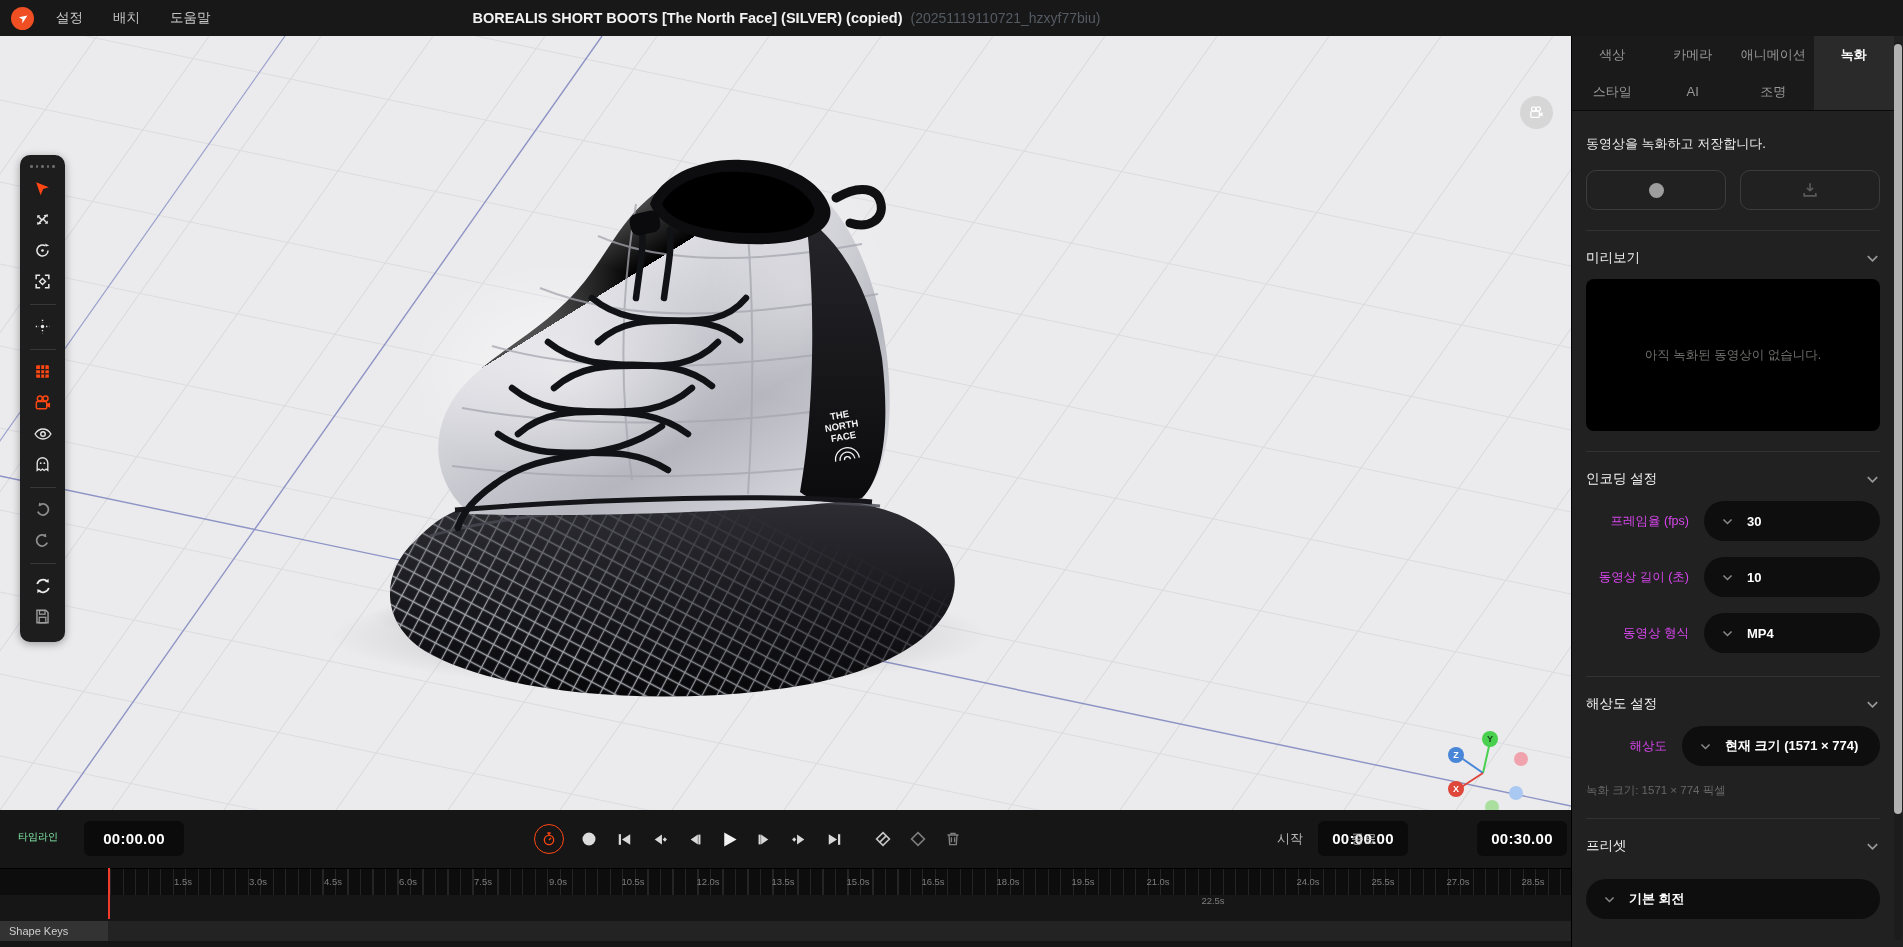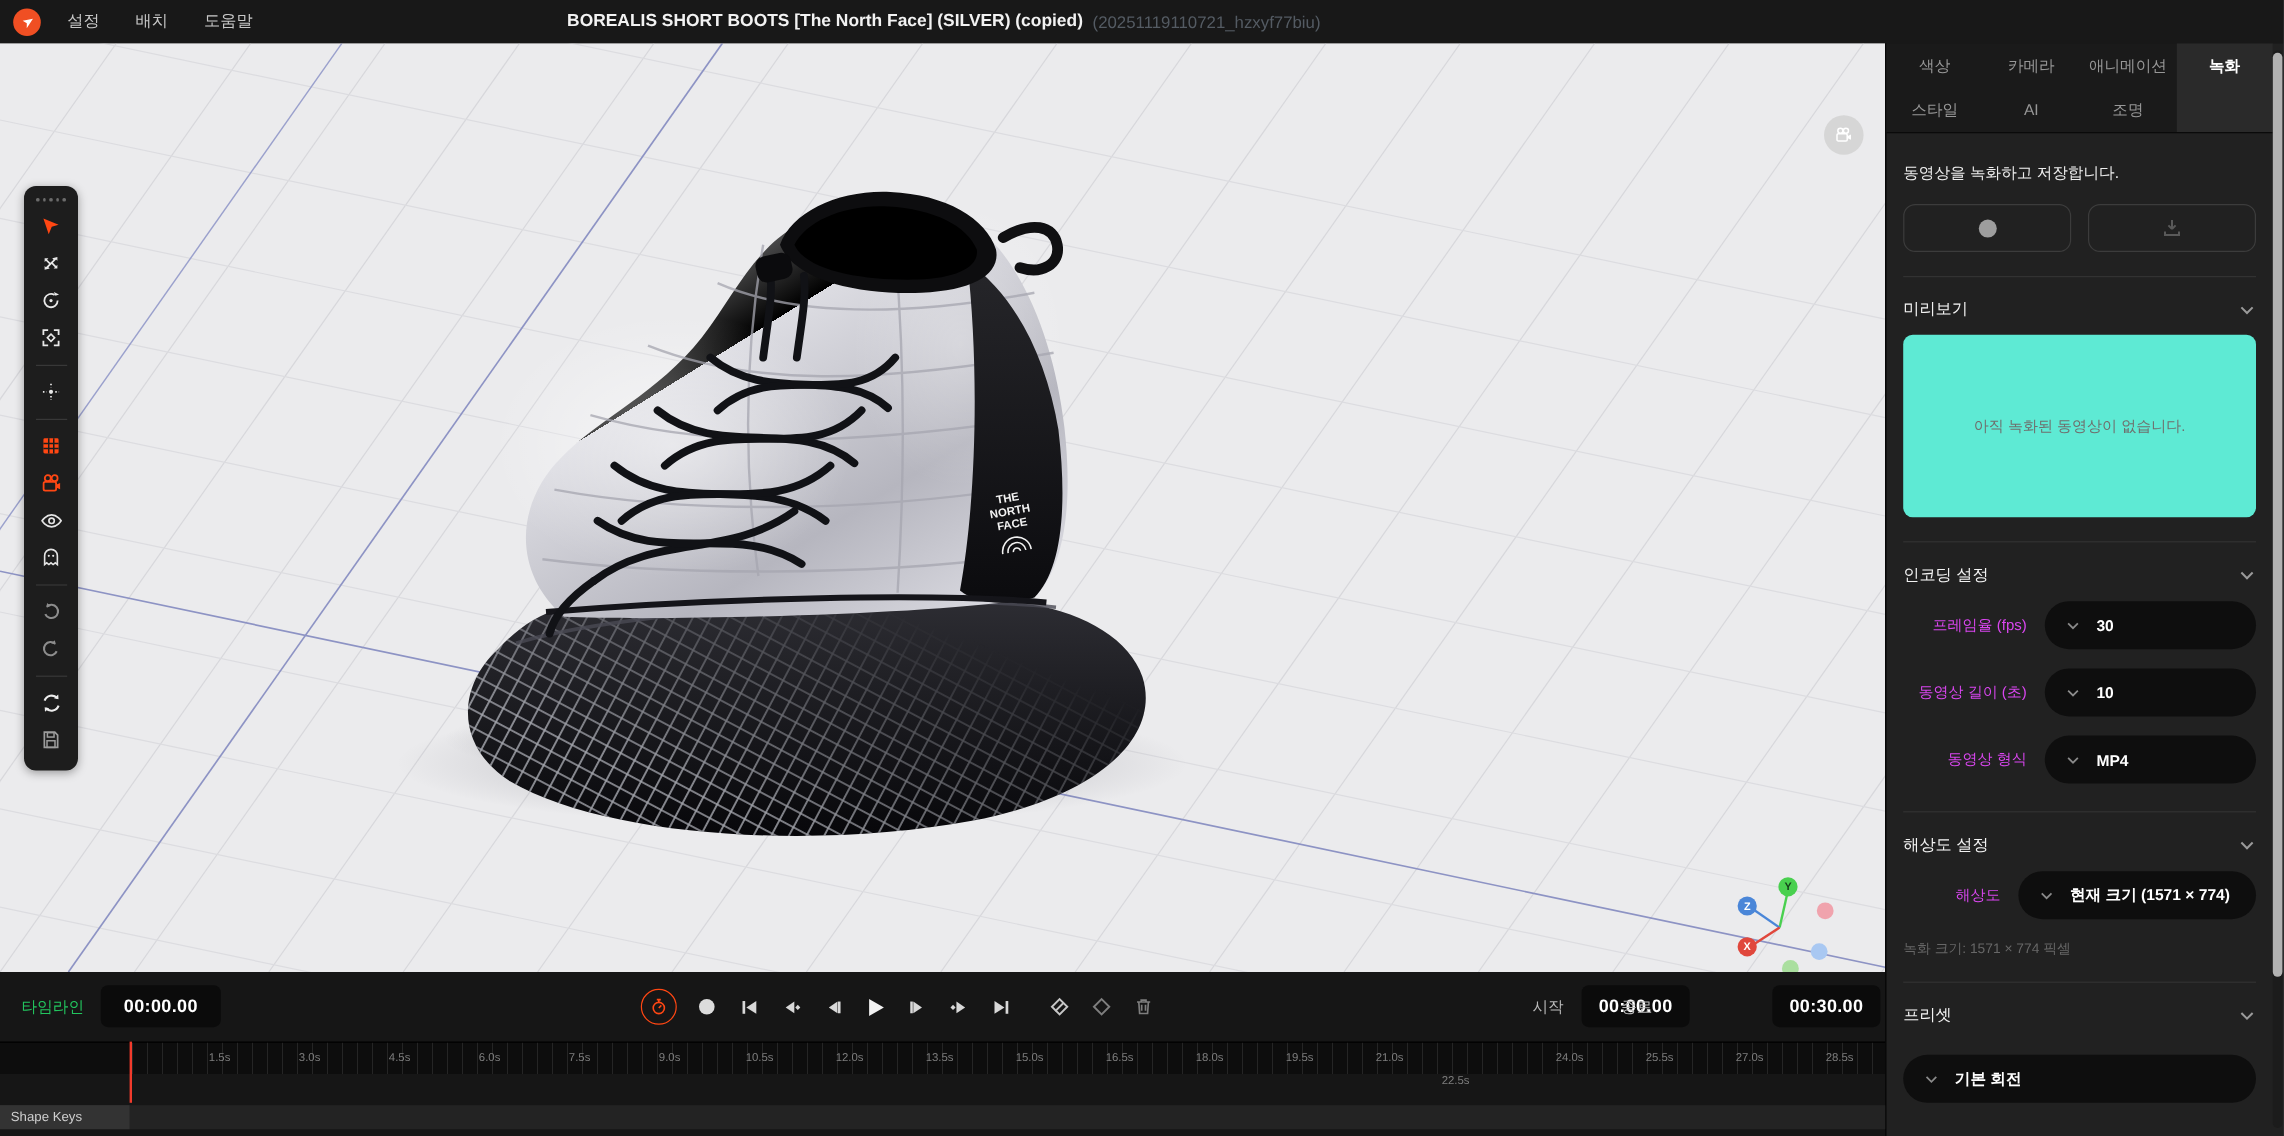"아직 녹화된 동영상이 없습니다." .preview-box { background: #5eead4 -> #000000 }
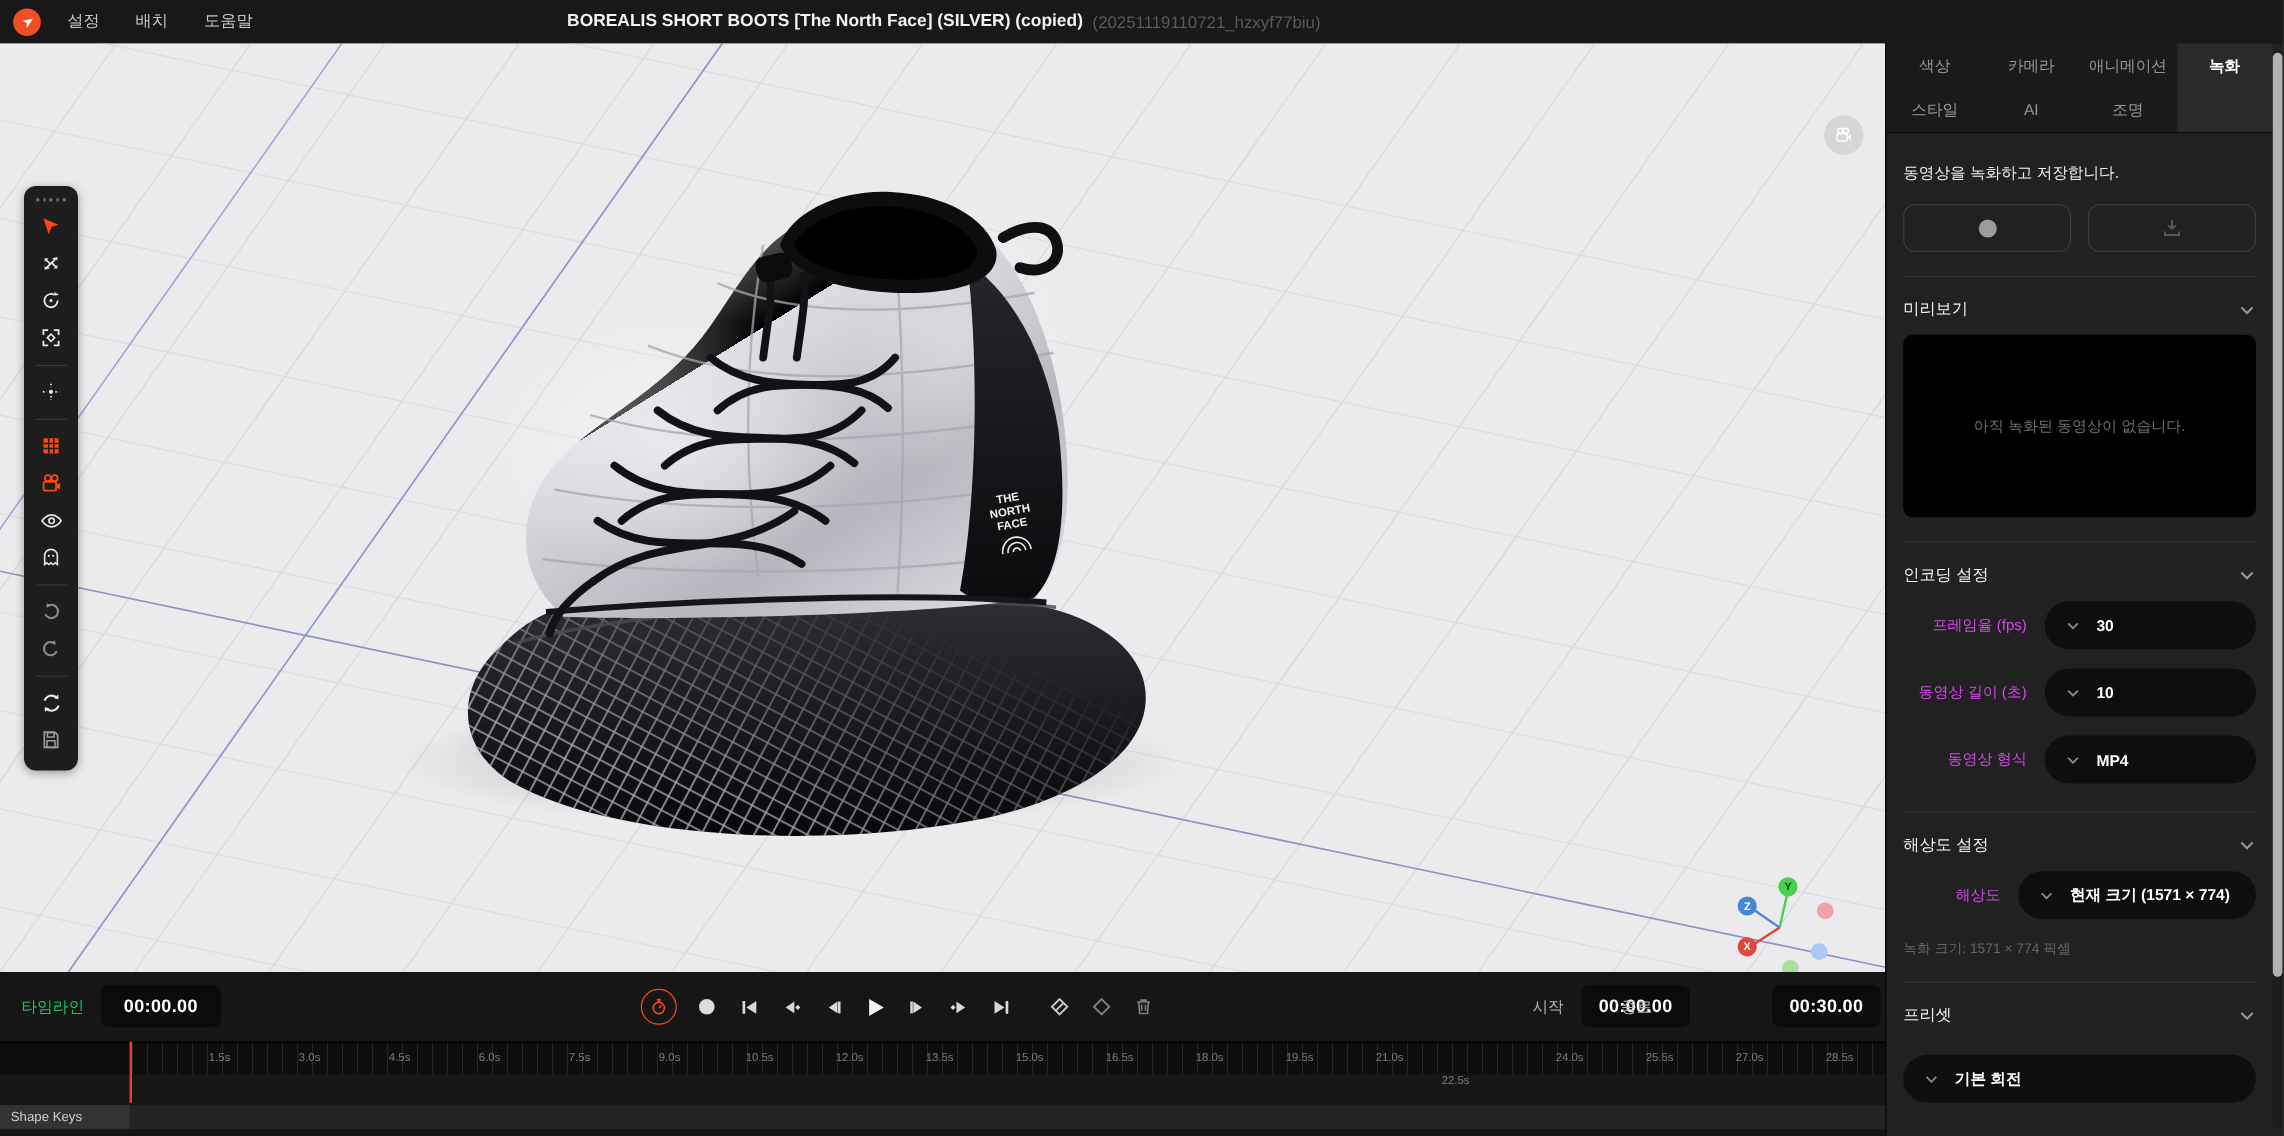"타임라인" .tl-label { color: #22c55e -> #86efac; font-size: 13px -> 10px }
